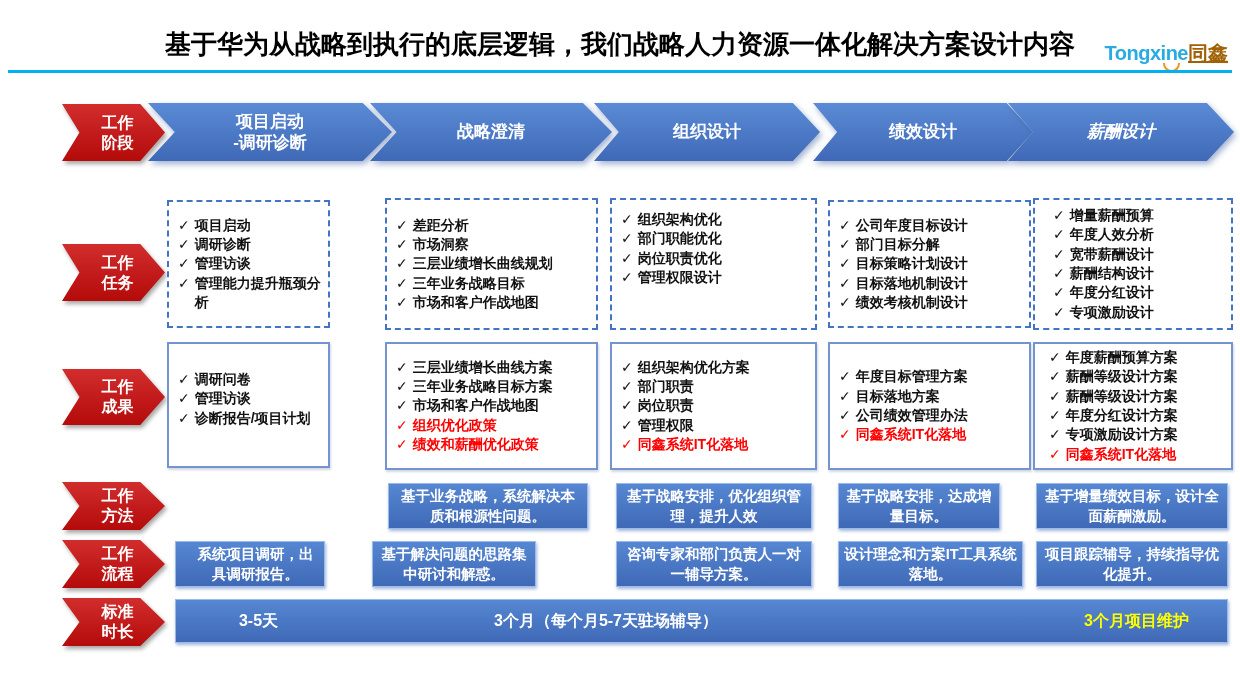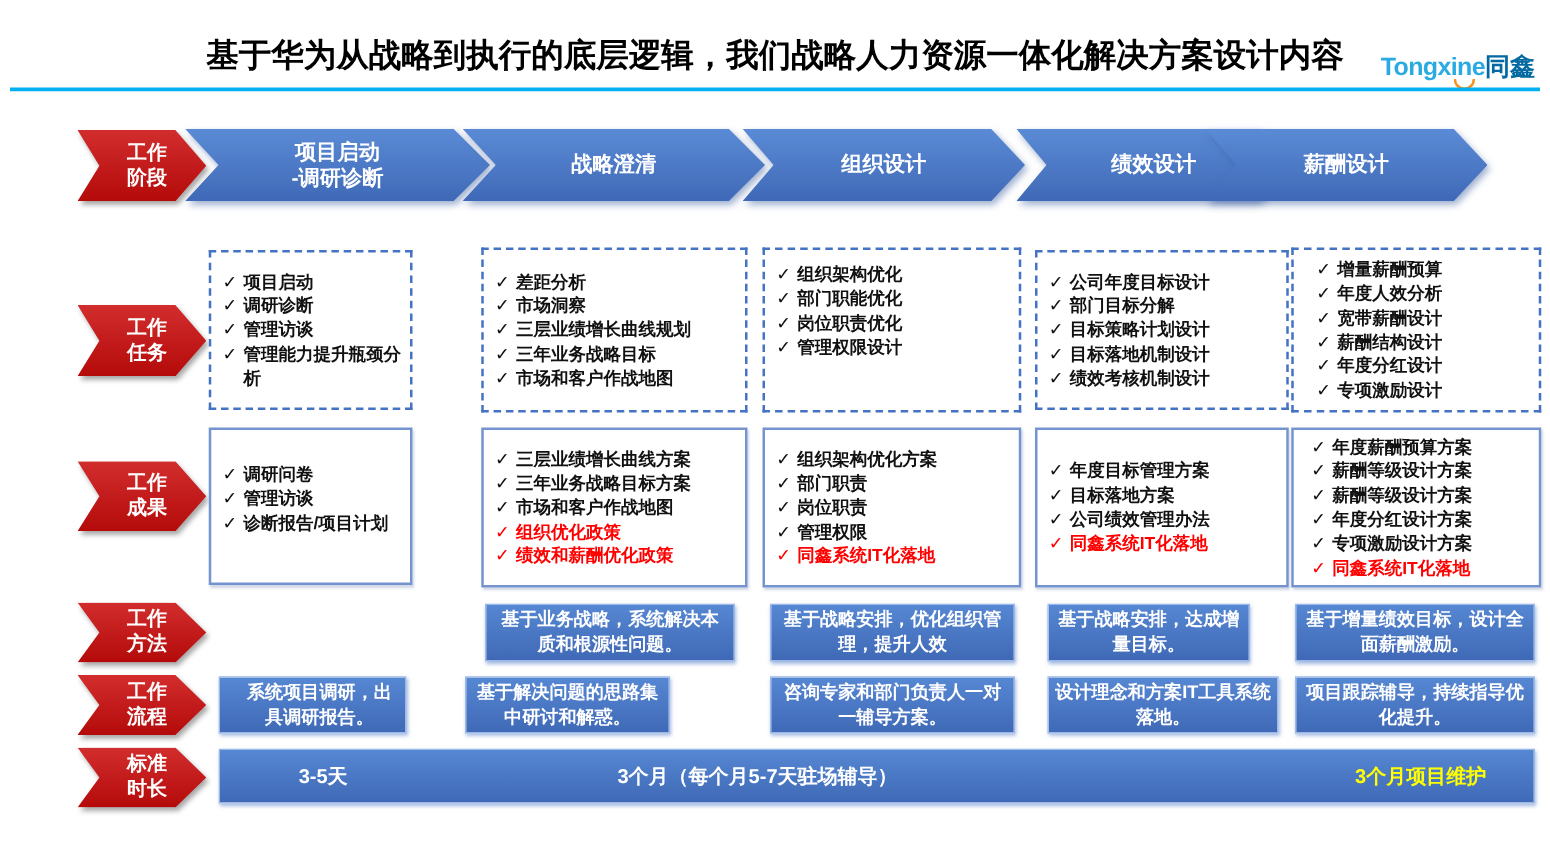"同鑫" .logo-cn { color: #0369a1 -> #a16207; text-decoration: none -> underline }
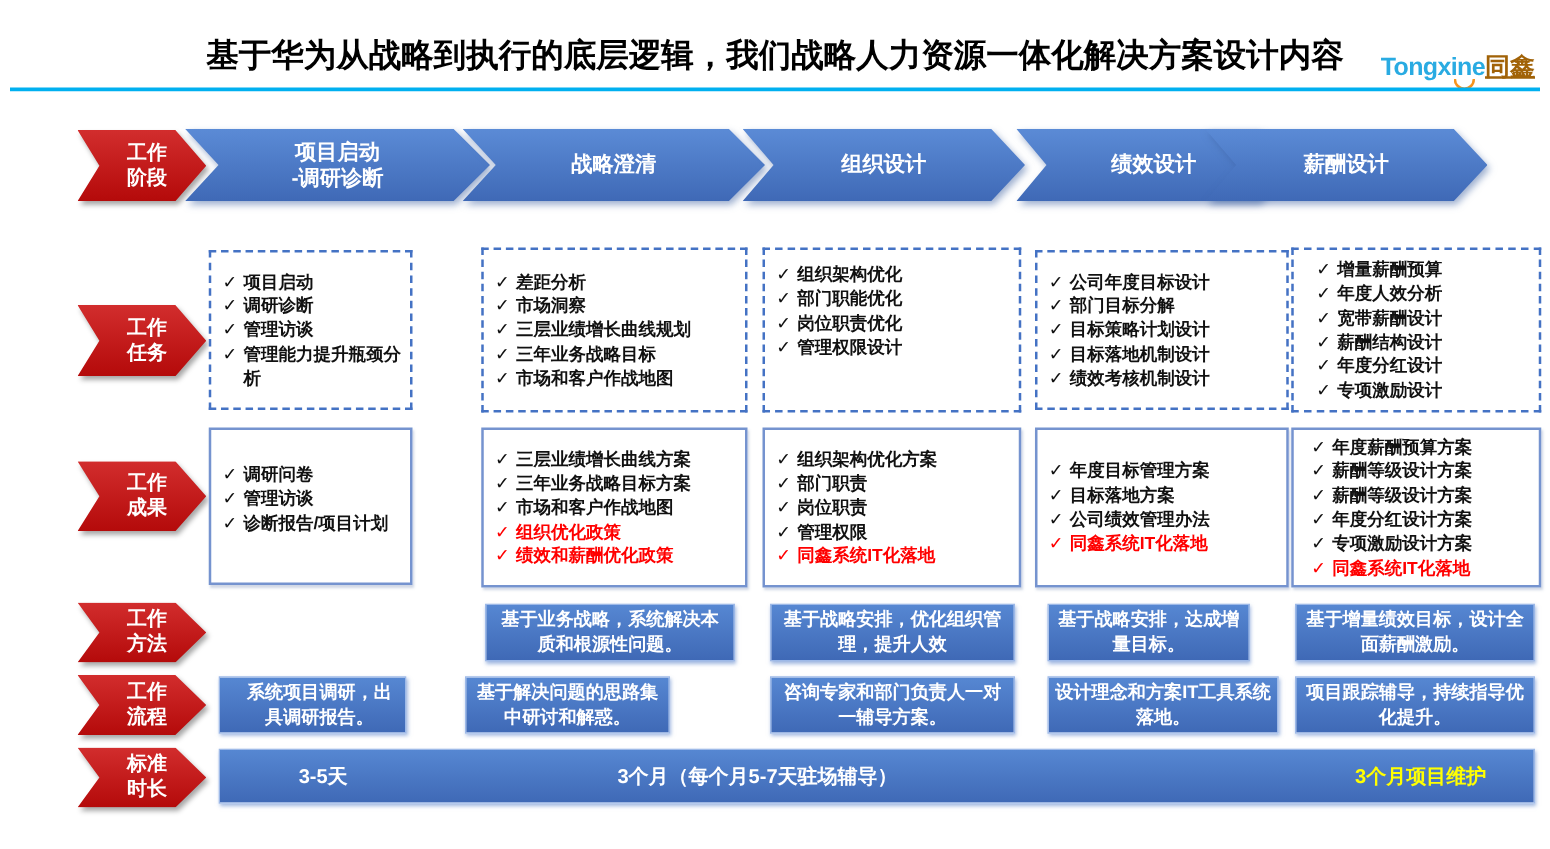"薪酬设计" div.sarrow { font-style: none -> italic; left: 964px -> 1008px }
